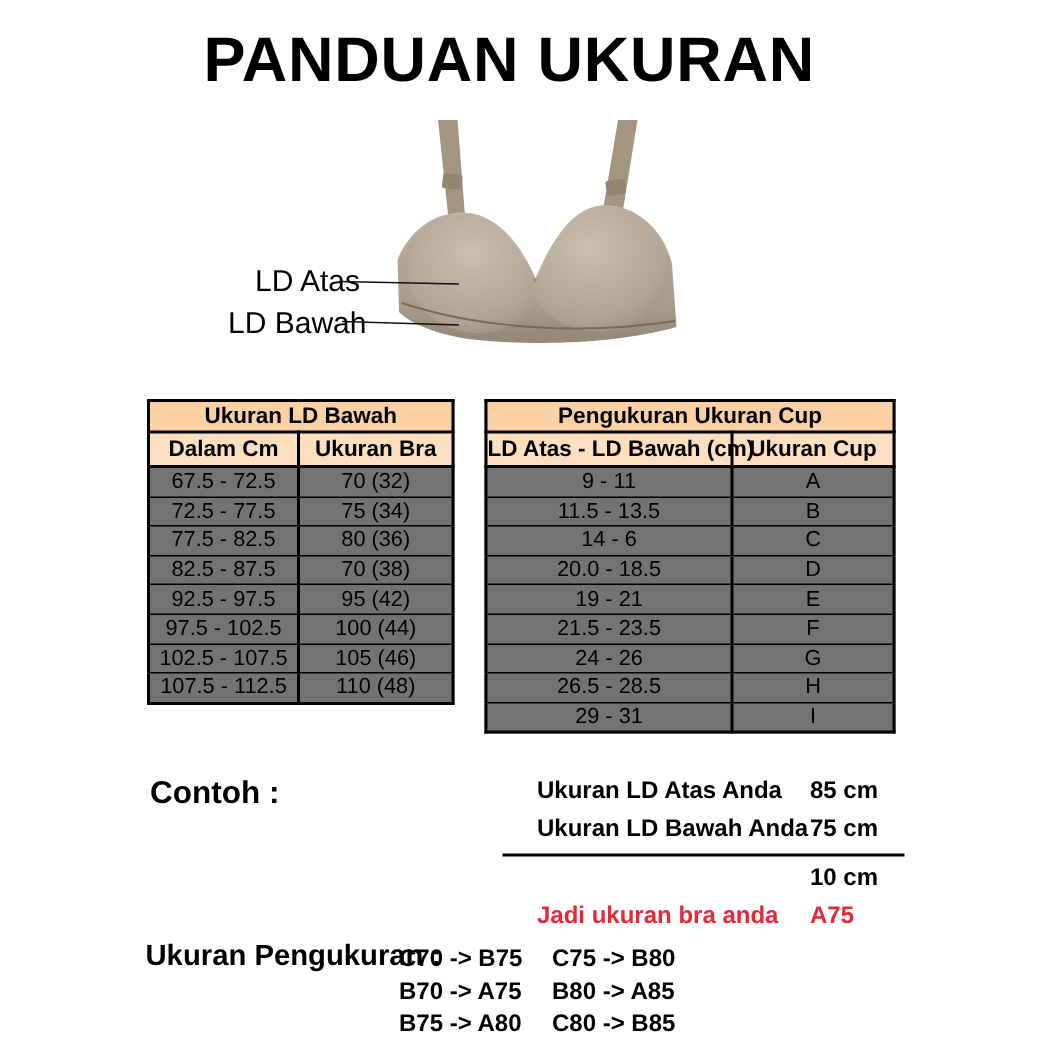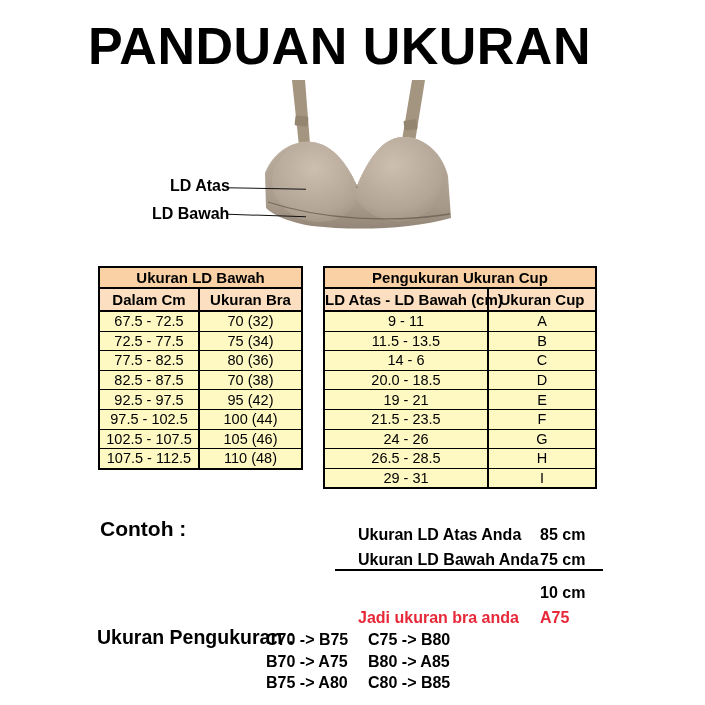"PANDUAN UKURAN" .page-title { font-size: 52px -> 42px }
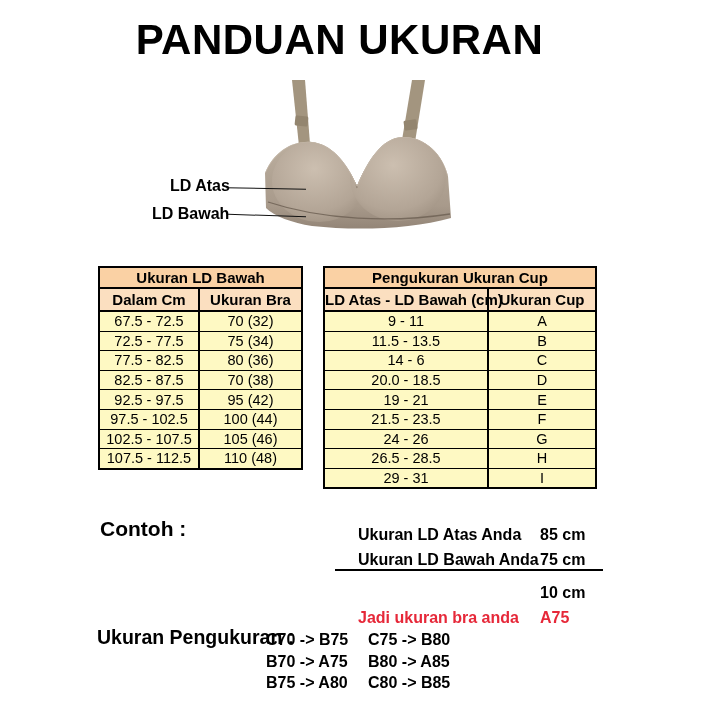"LD Atas" .fig-label { font-size: 16px -> 20px; font-weight: bold -> normal }
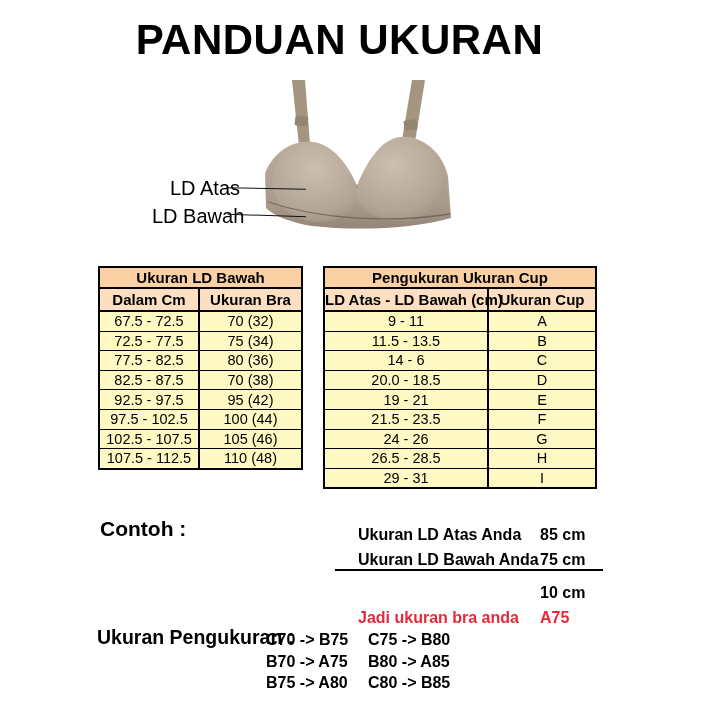"Ukuran LD Bawah" .sizes-table { background: #fef9c3 -> #737373 }
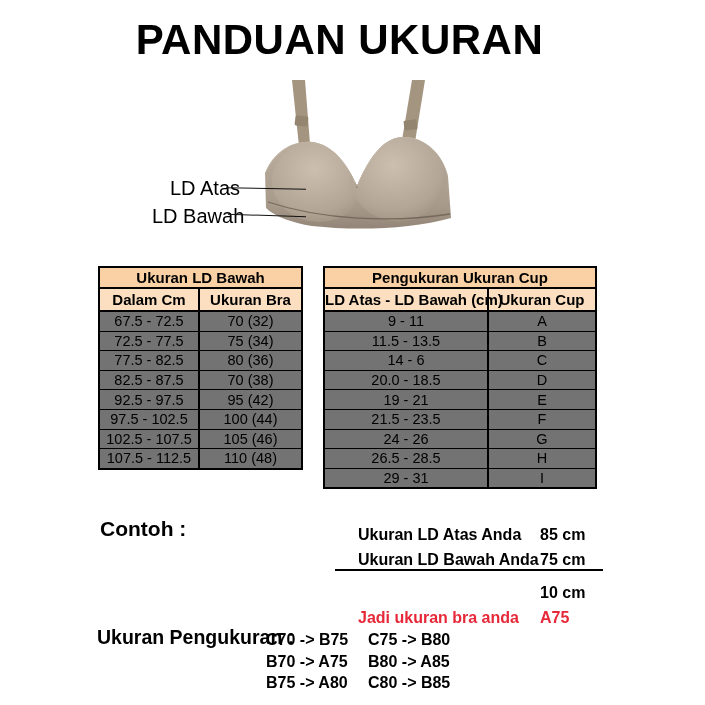"Ukuran LD Atas Anda" .ex-row { align-items: flex-end -> flex-start }
